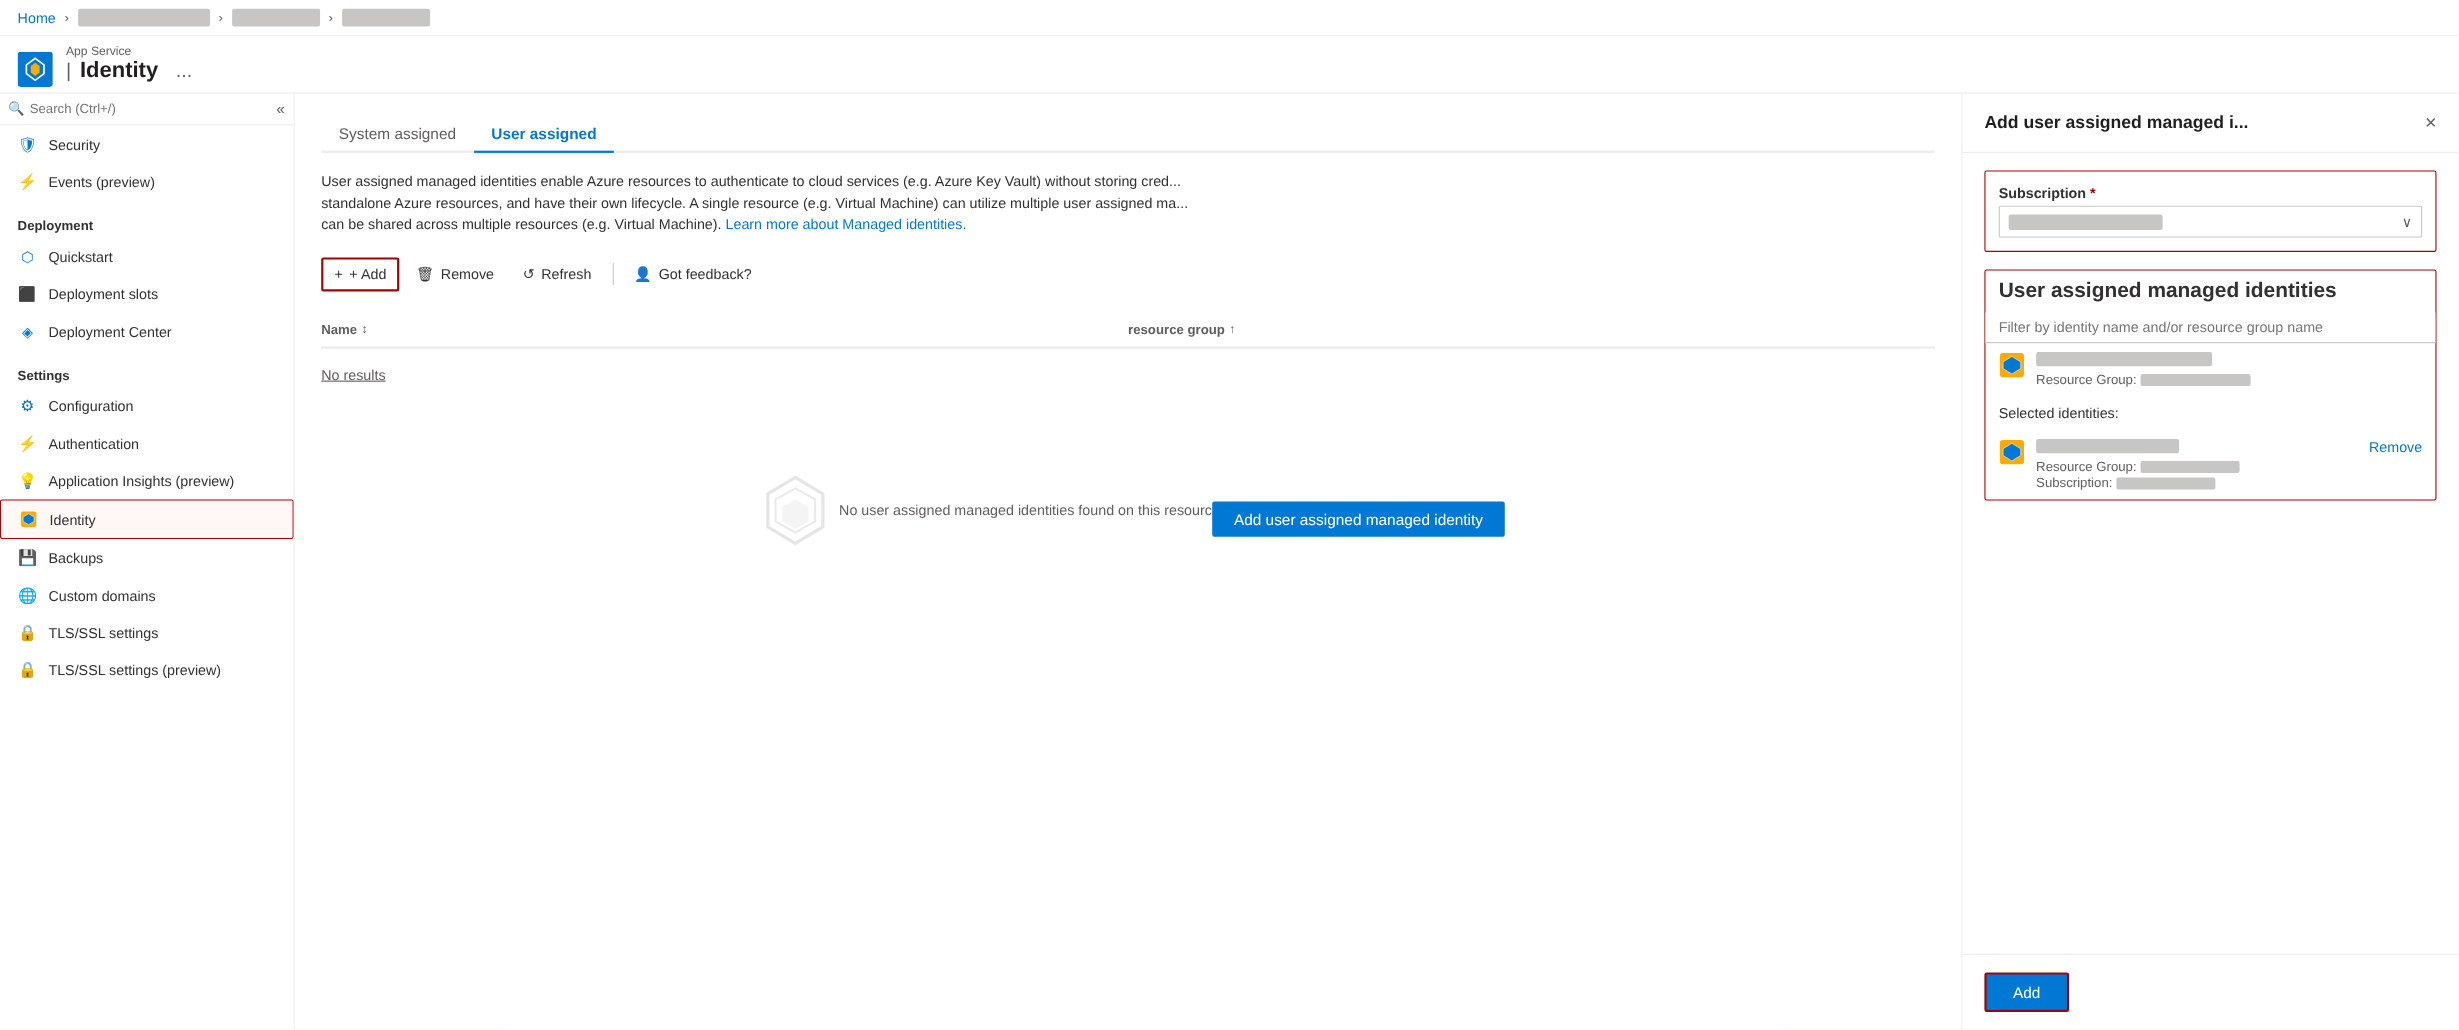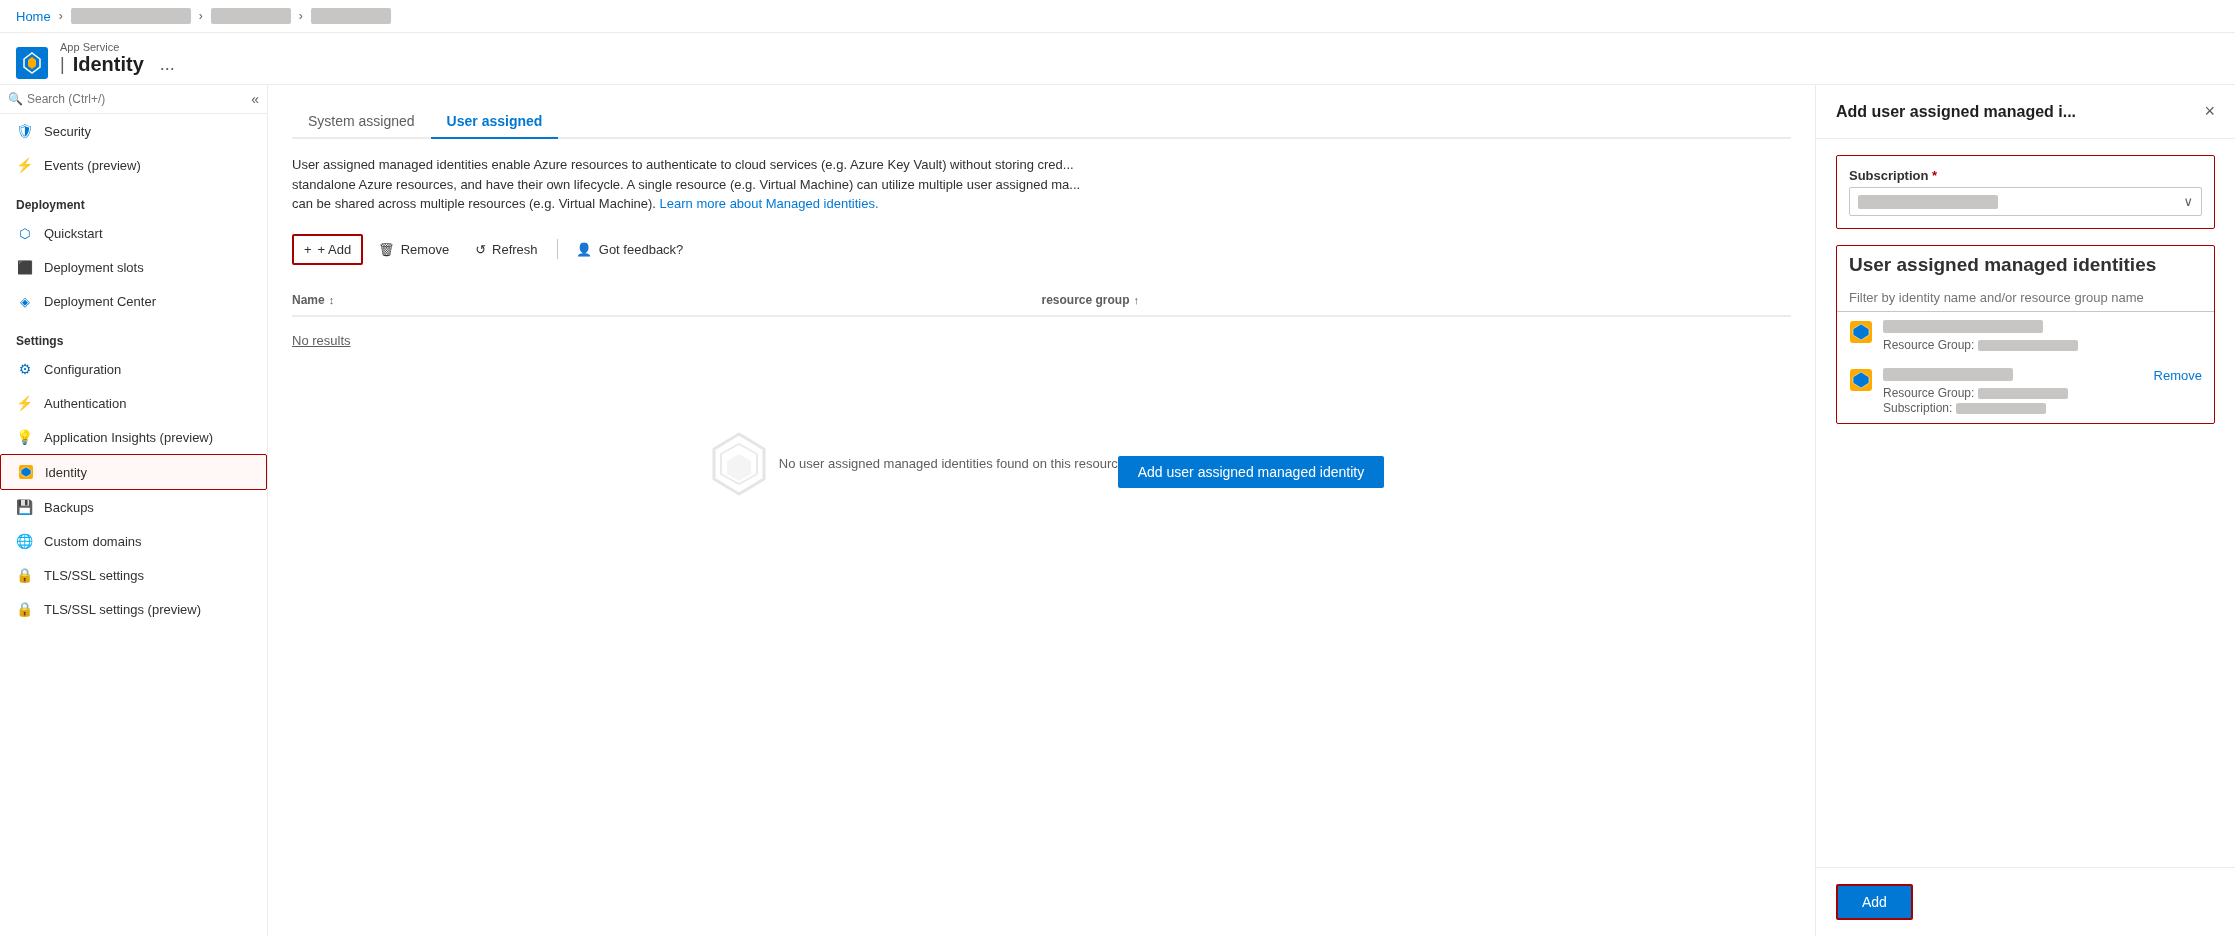"Add user assigned managed i..." .right-panel { width: 420px -> 452px }
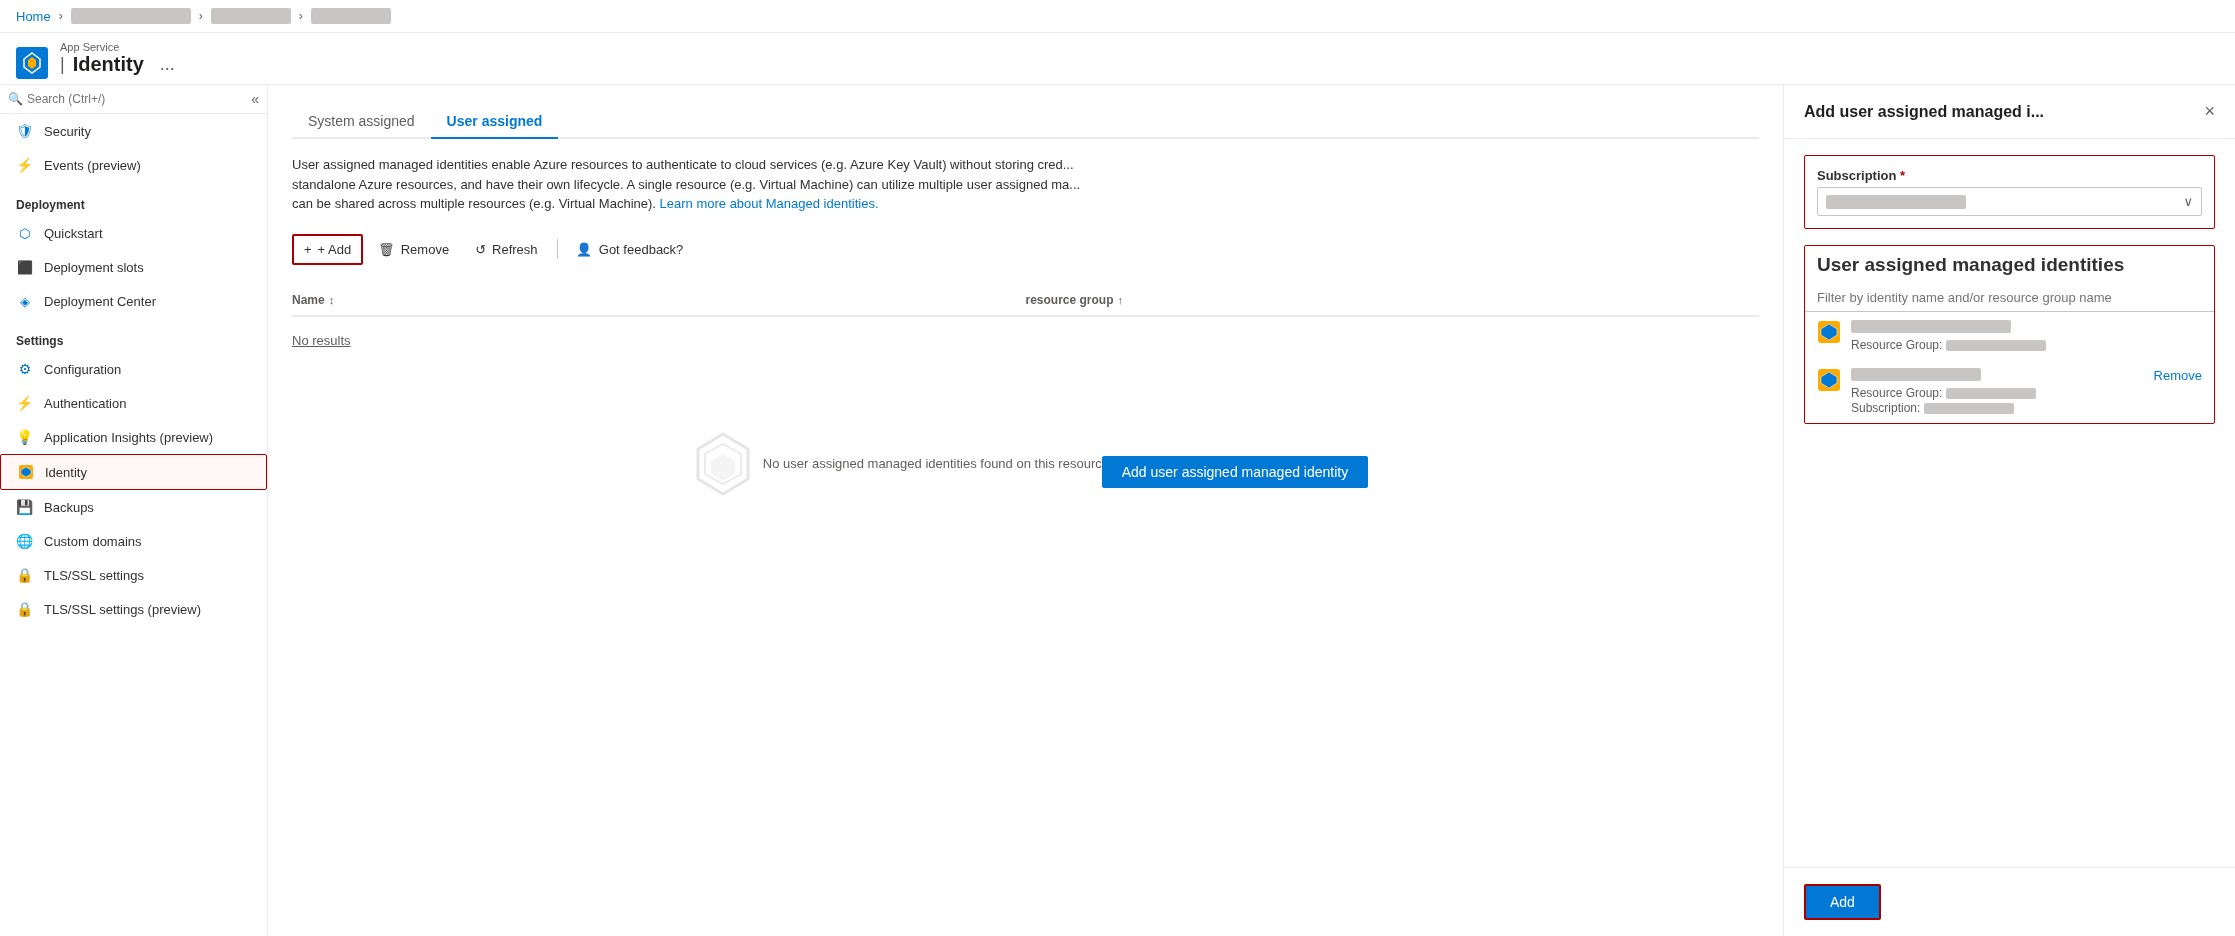"Selected identities:" div.selected-identities-header { html: none -> <div>Selected identities:</div> }
